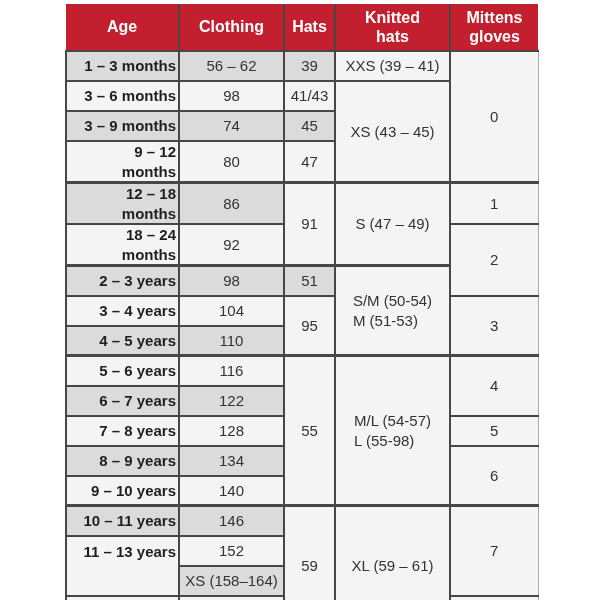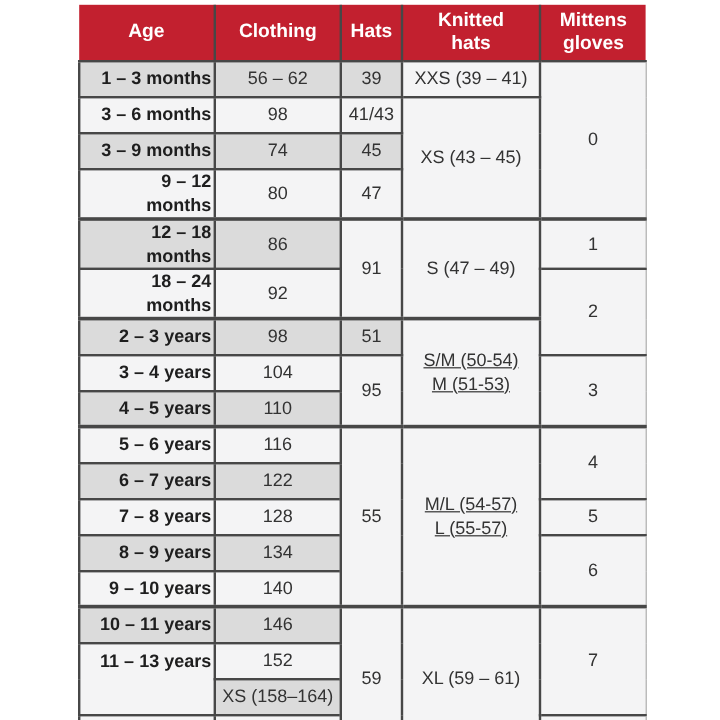"S/M (50-54)" .multiline { text-align: center -> left; text-decoration: underline -> none }
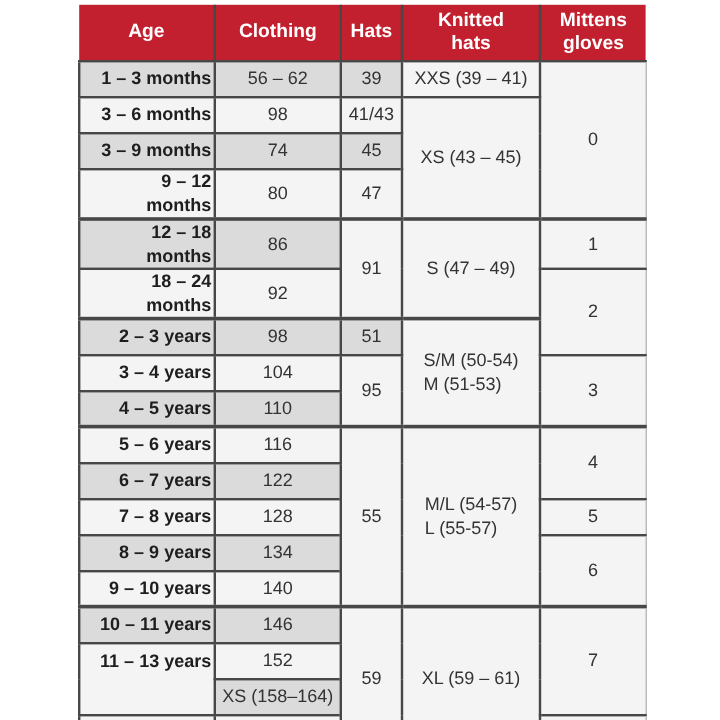"M/L (54-57)" span.multiline { text: 55-57 -> 55-98 }
